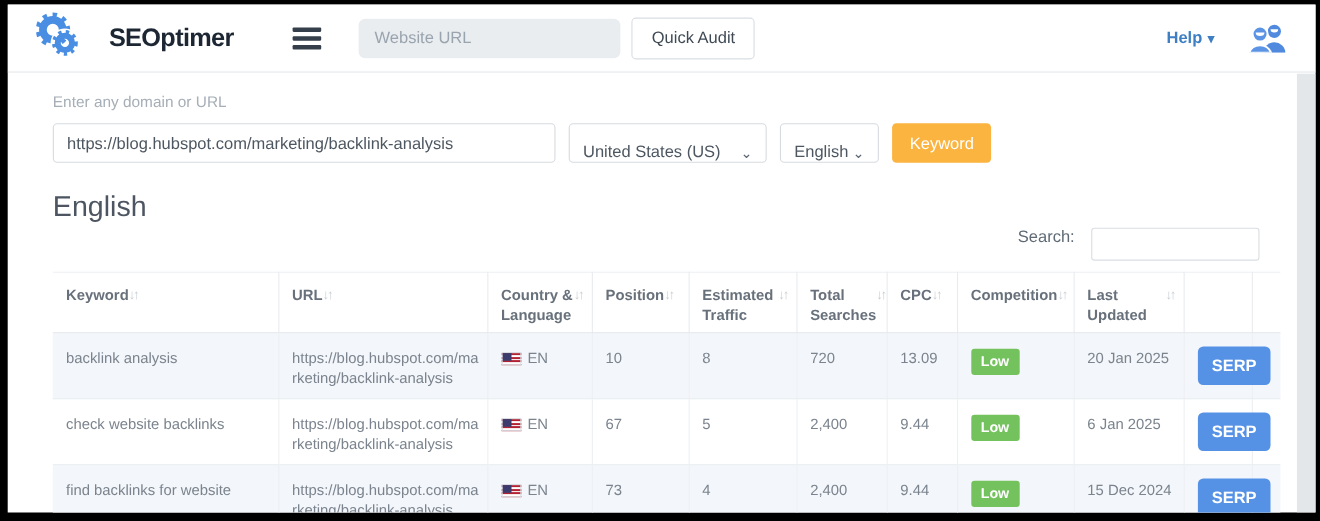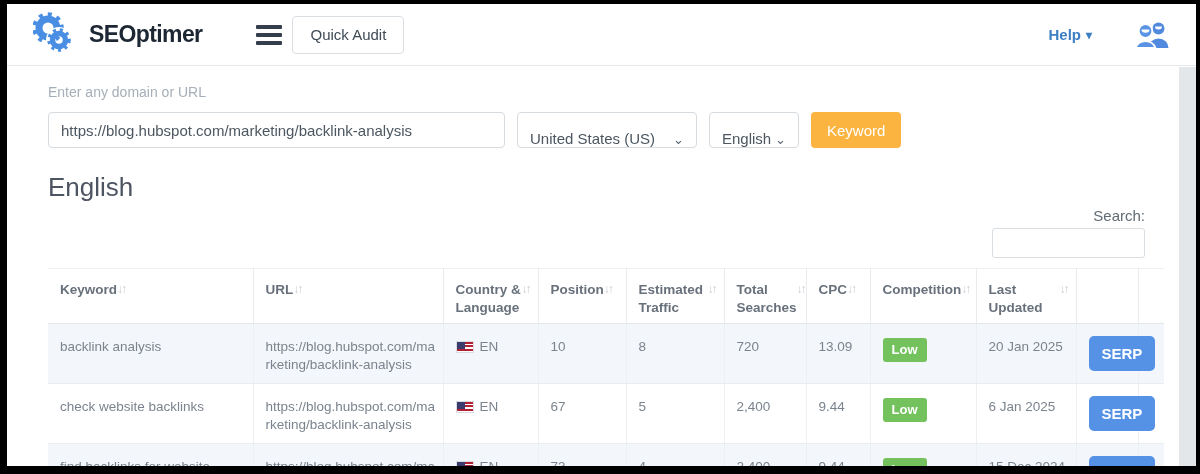"SEOptimer" .brand { gap: 16px -> 26px }
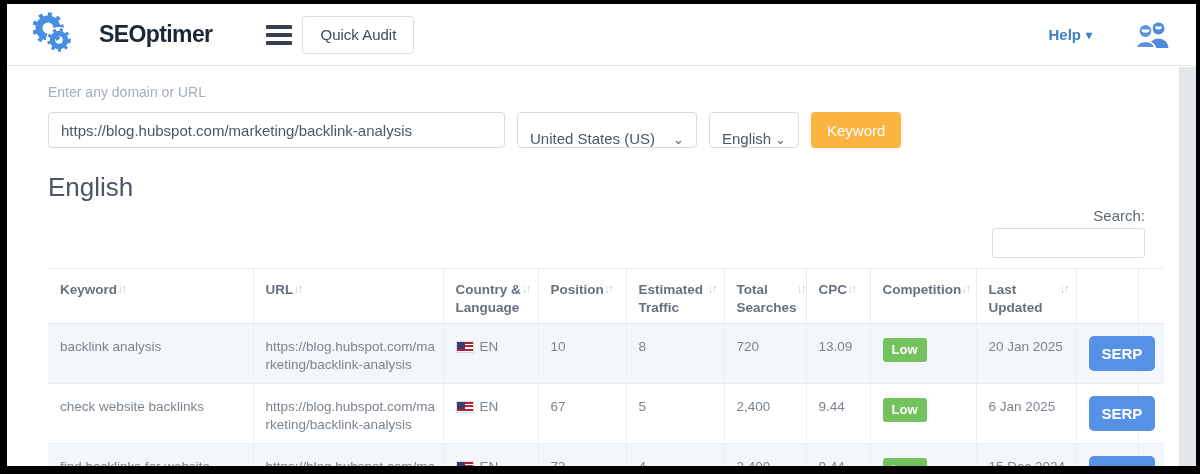"Website URL" input.nav-url { html: none -> <input> }
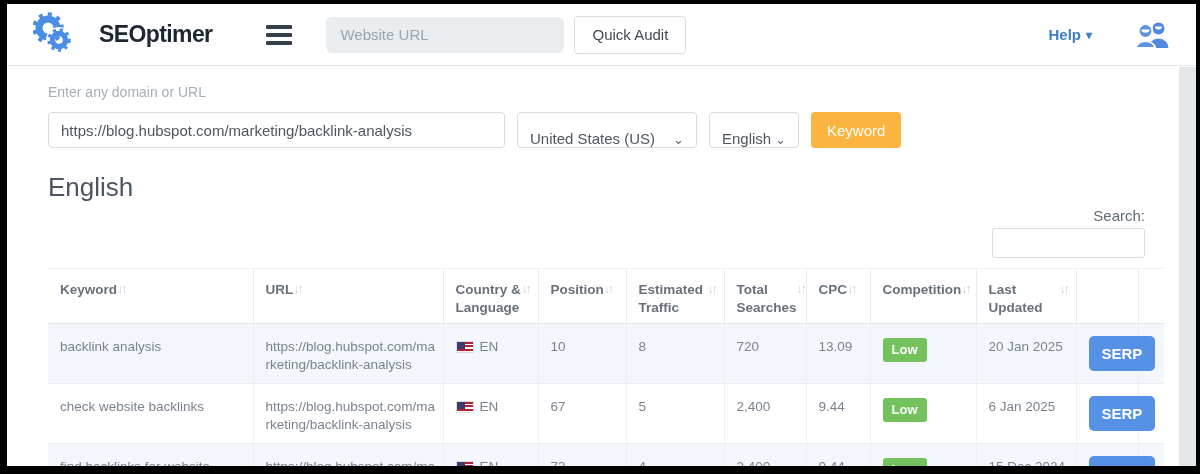"Help" .topbar-right { gap: 42px -> 30px }
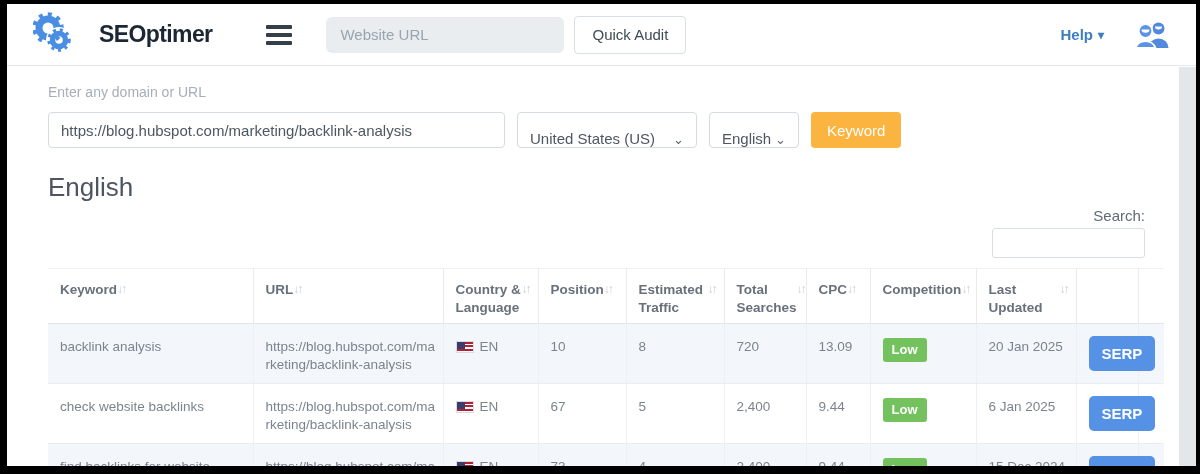"Search:" .search-row { align-items: flex-end -> flex-start; flex-direction: column -> none; gap: 4px -> 15px }
